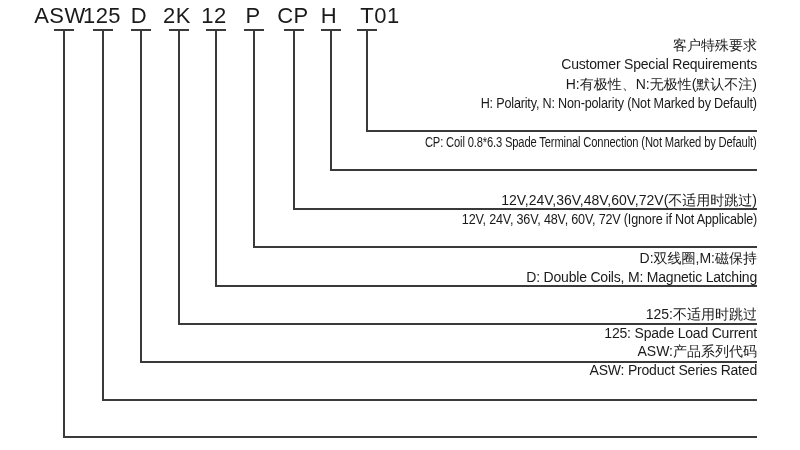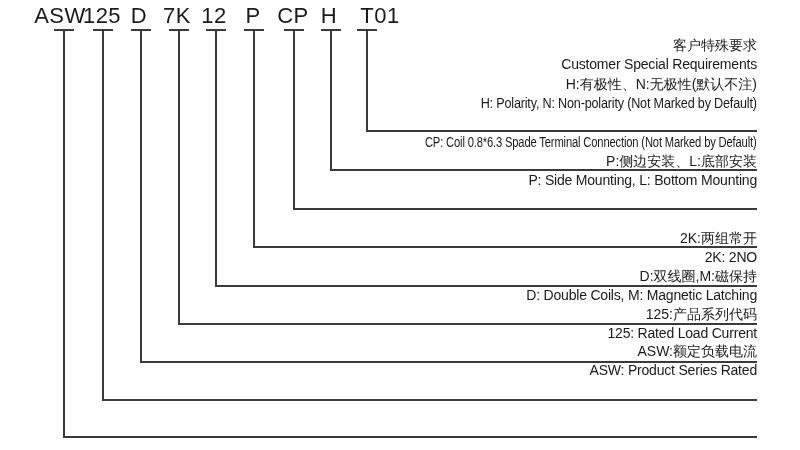"7K" span.code { text: 7K -> 2K }
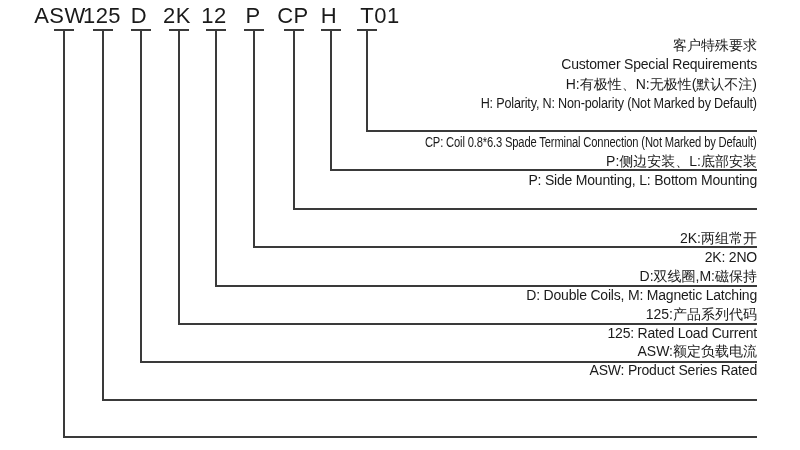"P:侧边安装、L:底部安装" div.label-block { html: <div> <div>P:侧边安装、L:底部安装</div> <div><span>P: Side Mounting, L: Bottom Mounting</span></div> </div> -> none }
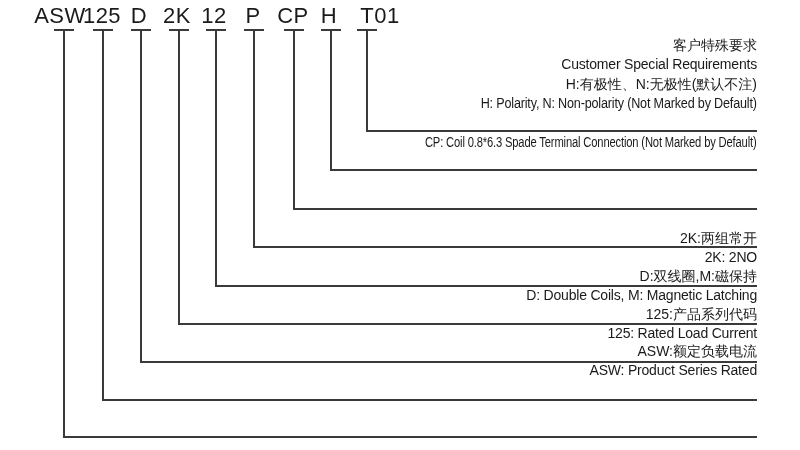"12V,24V,36V,48V,60V,72V(不适用时跳过)" div.label-block { html: none -> <div> <div>12V,24V,36V,48V,60V,72V(不适用时跳过)</div> <div><span>12V, 24V, 36V, 48V, 60V, 72V (Ignore if Not Applicable)</span></div> </div> }
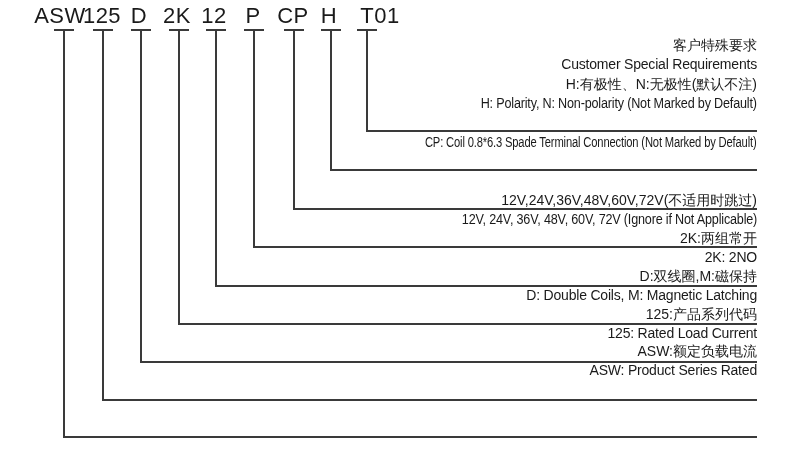"2K:两组常开" div.label-block { html: <div> <div>2K:两组常开</div> <div><span>2K: 2NO</span></div> </div> -> none }
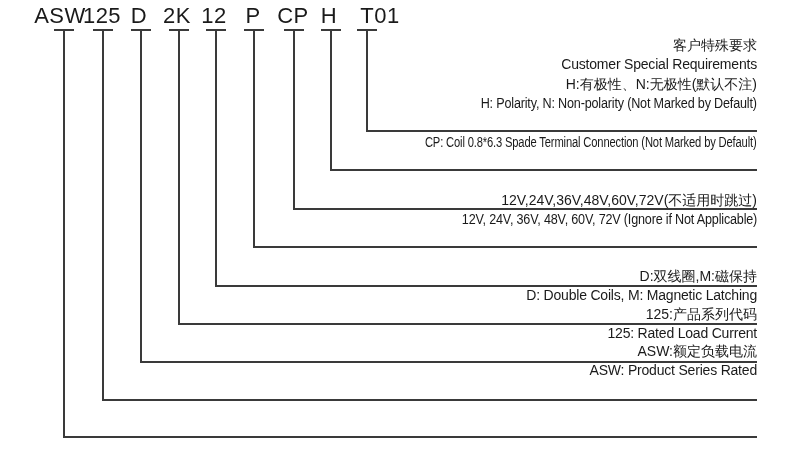"D:双线圈,M:磁保持" div.label-block { bottom: 90px -> 108px }
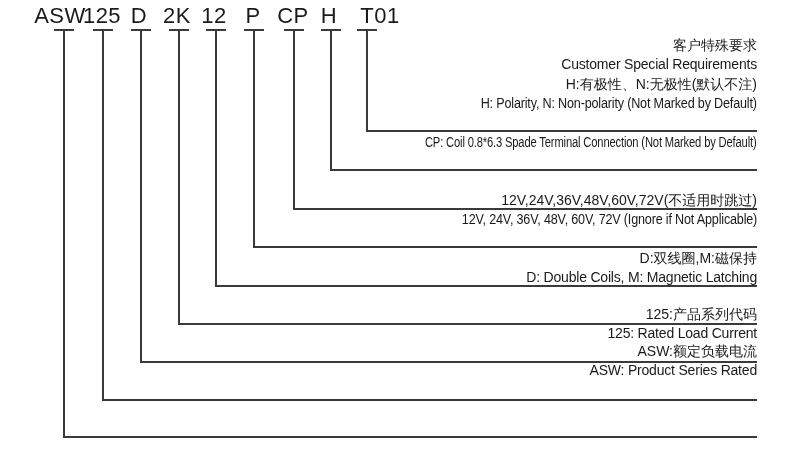"125:产品系列代码" div.zh { text: 125:产品系列代码 -> 125:不适用时跳过 }
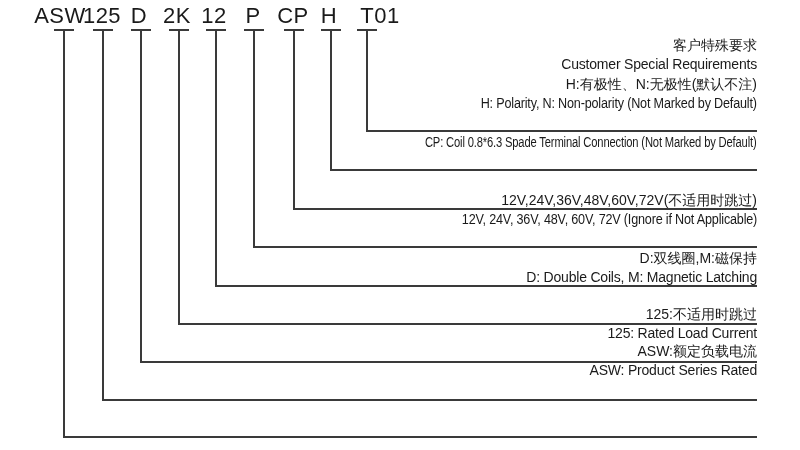"125: Rated Load Current" span.sq { text: Rated -> Spade }
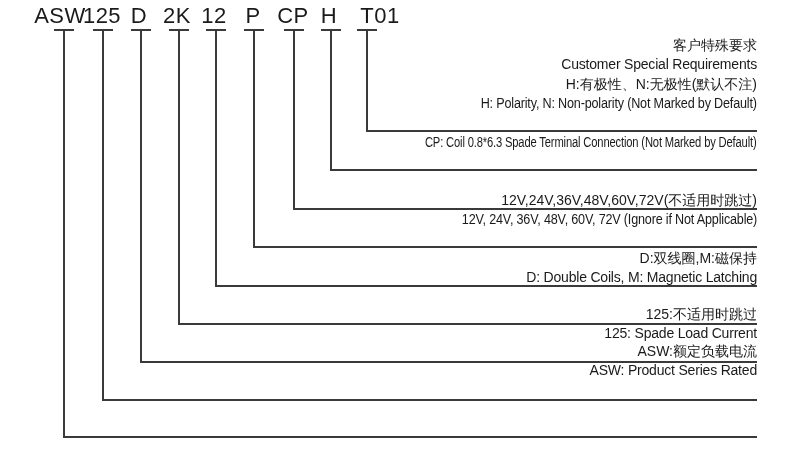"ASW:额定负载电流" div.zh { text: ASW:额定负载电流 -> ASW:产品系列代码 }
